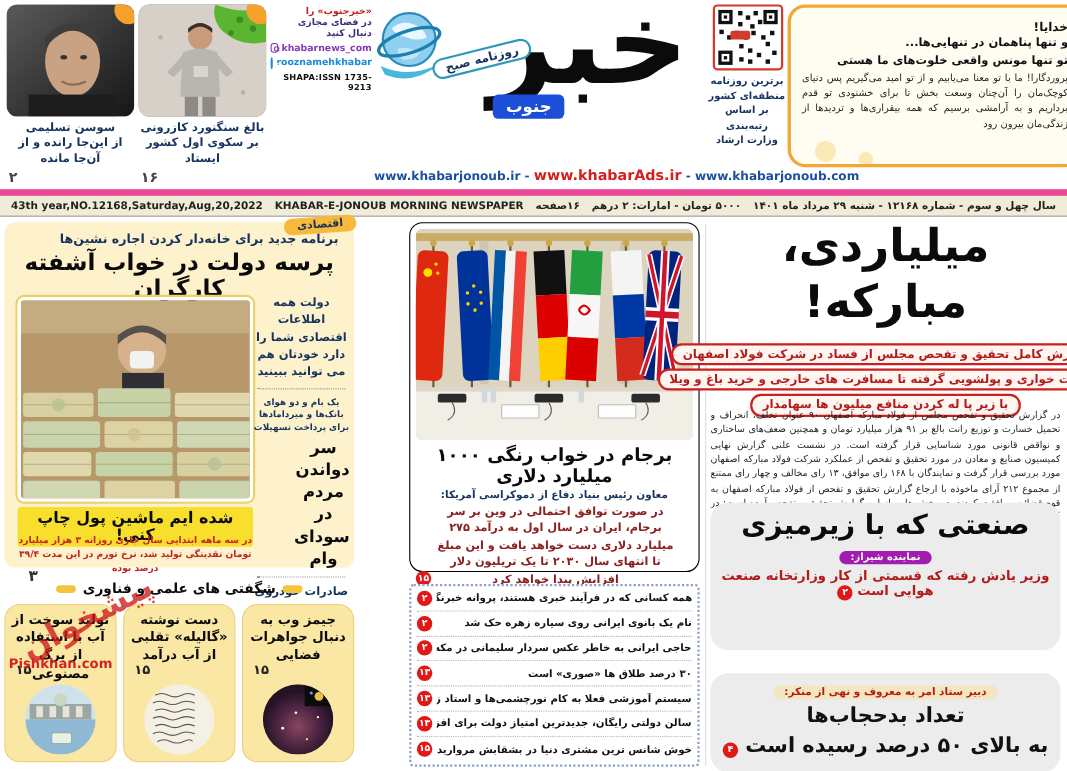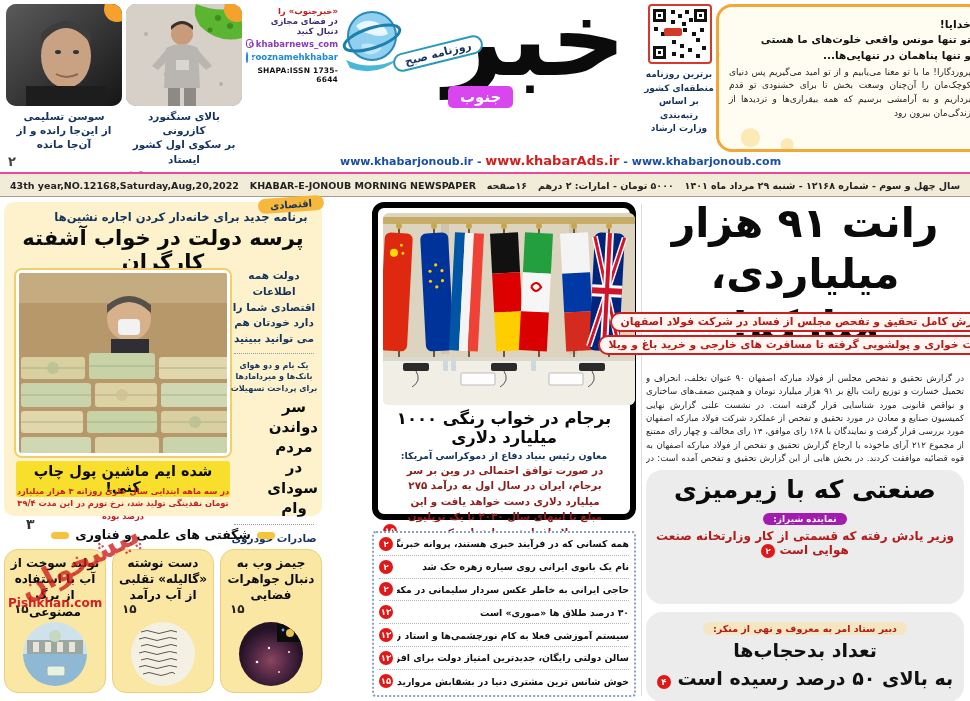"تو تنها مونس واقعی خلوت‌های" div.b { order: before "و تنها پناهمان در تنهایی‌ها..." -> after "و تنها پناهمان در تنهایی‌ها..." }
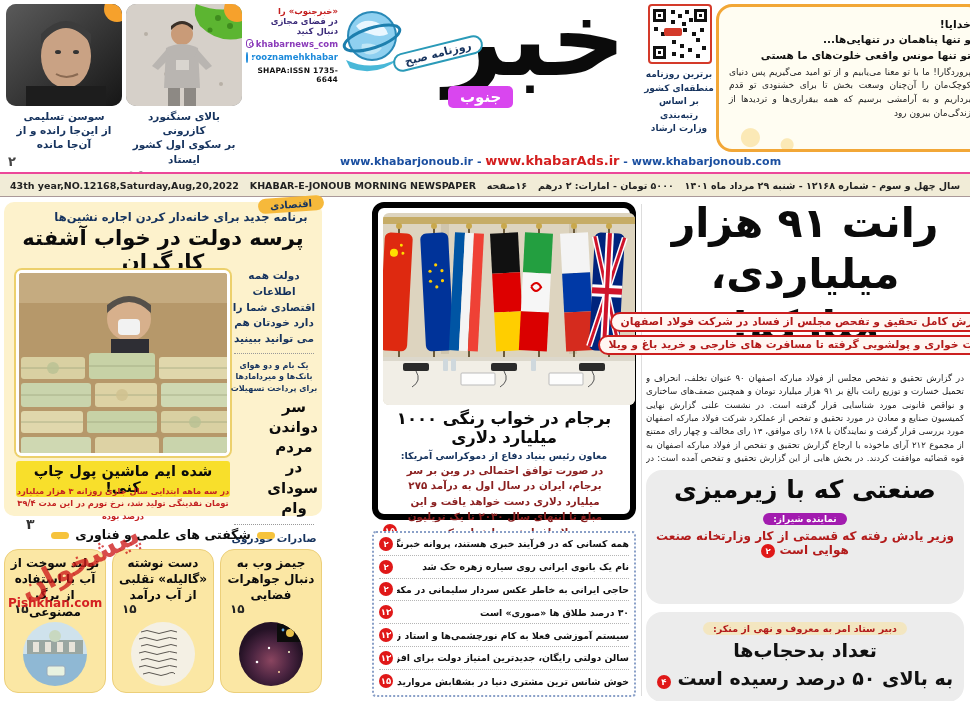"SHAPA:ISSN 1735-6644" div.issn { text: 1735-6644 -> 1735-9213 }
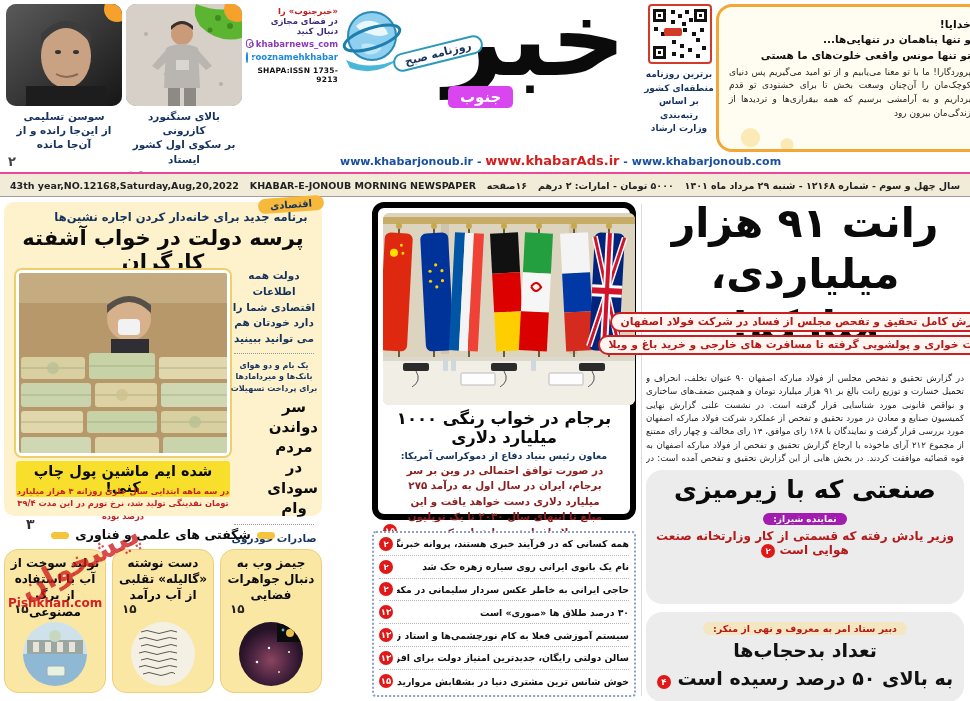"جنوب" .logo-badge { background: #d946ef -> #1d4ed8 }
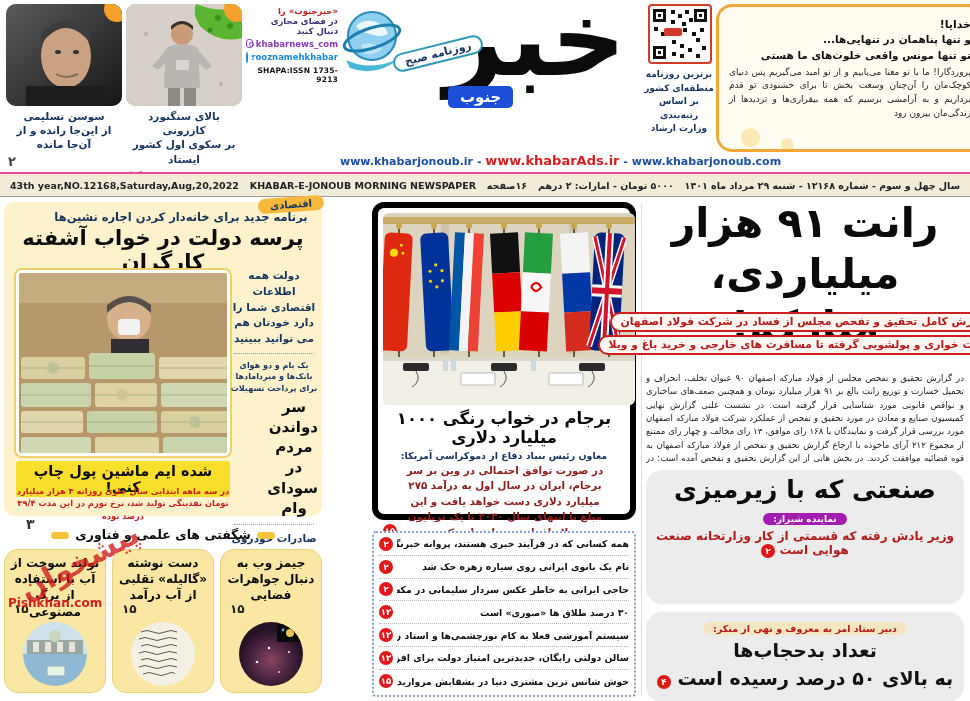"بالای سنگنورد کازرونی" div.cap { text: بالای -> بالغ }
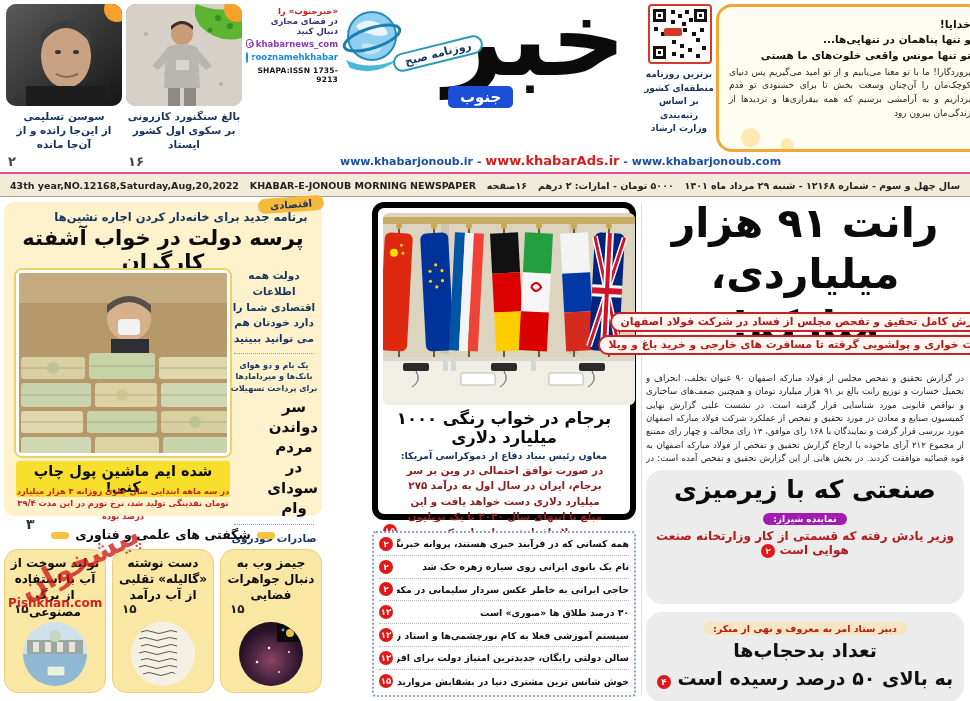"43th year,NO.12168,Saturday,Aug,20,2022" .datebar { border-top: 2px solid #ec4899 -> 6px solid #ec4899 }
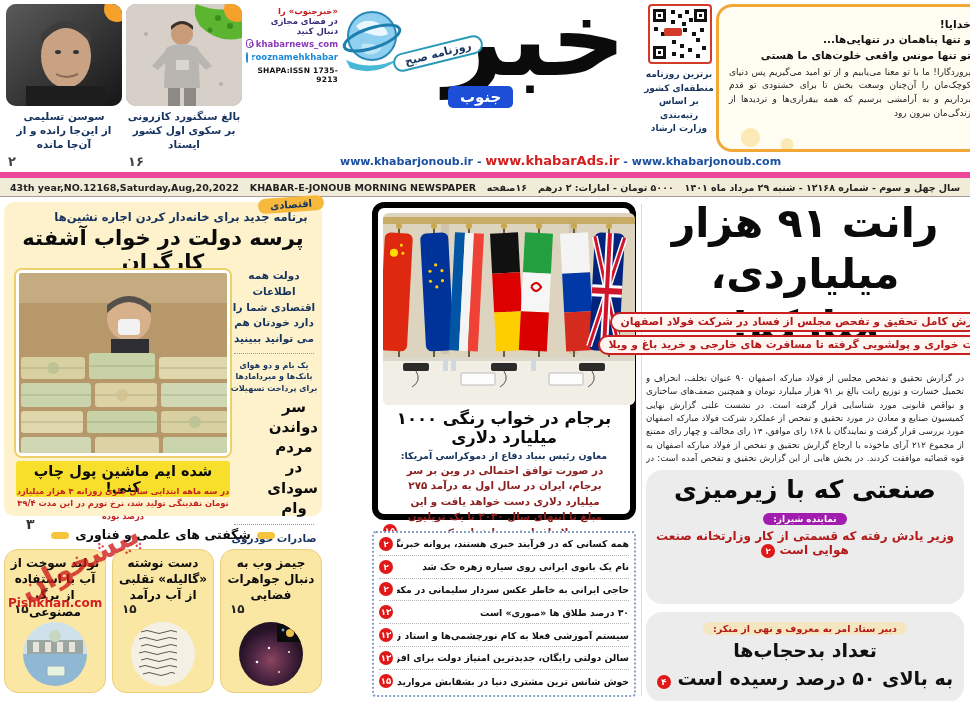"رانت ۹۱ هزار" div { html: <div>رانت ۹۱ هزار</div> -> none }
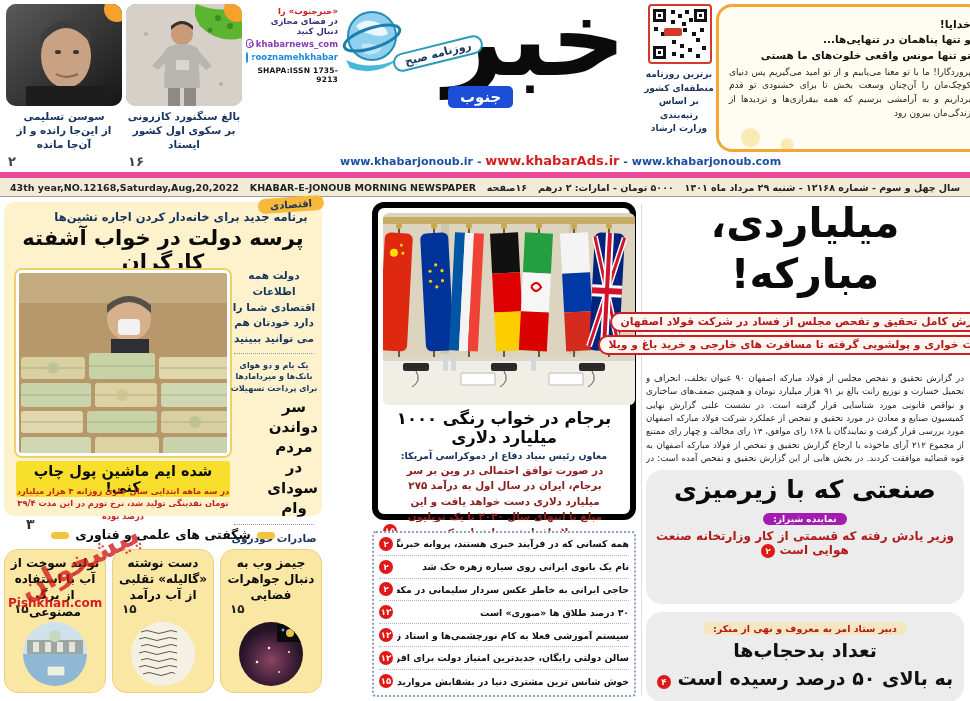"با زیر پا له کردن" div.shpill { html: none -> <div>با زیر پا له کردن منافع میلیون ها سهامدار</div> }
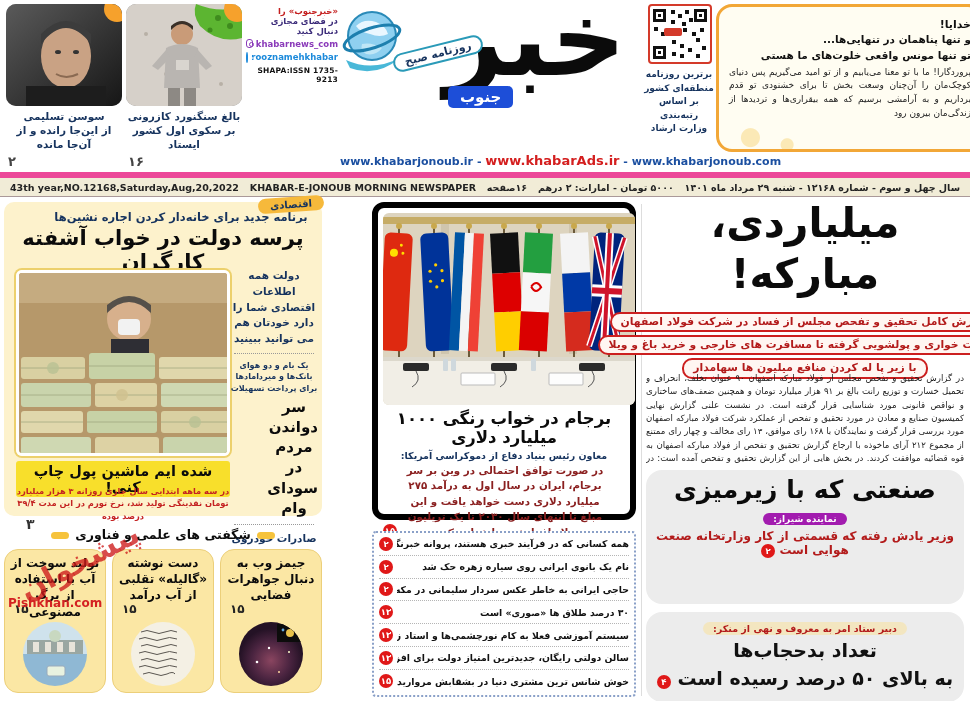"برجام در خواب رنگی ۱۰۰۰" .midcard { border: 6px solid #000000 -> 1px solid #000000 }
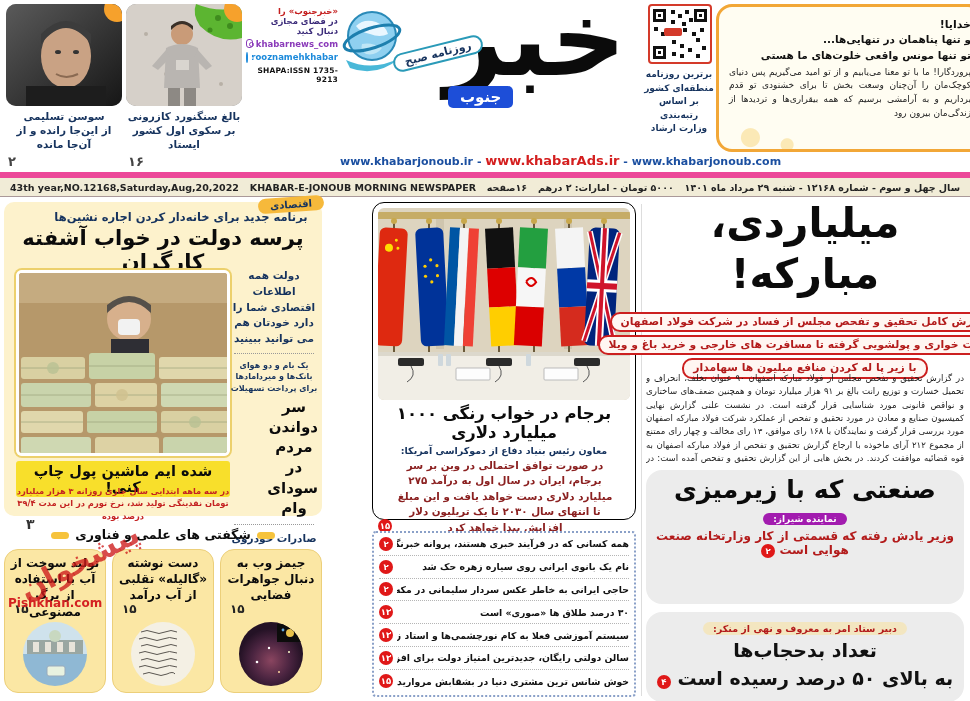"صنعتی که با زیرمیزی" .ind { top: 470px -> 457px }
